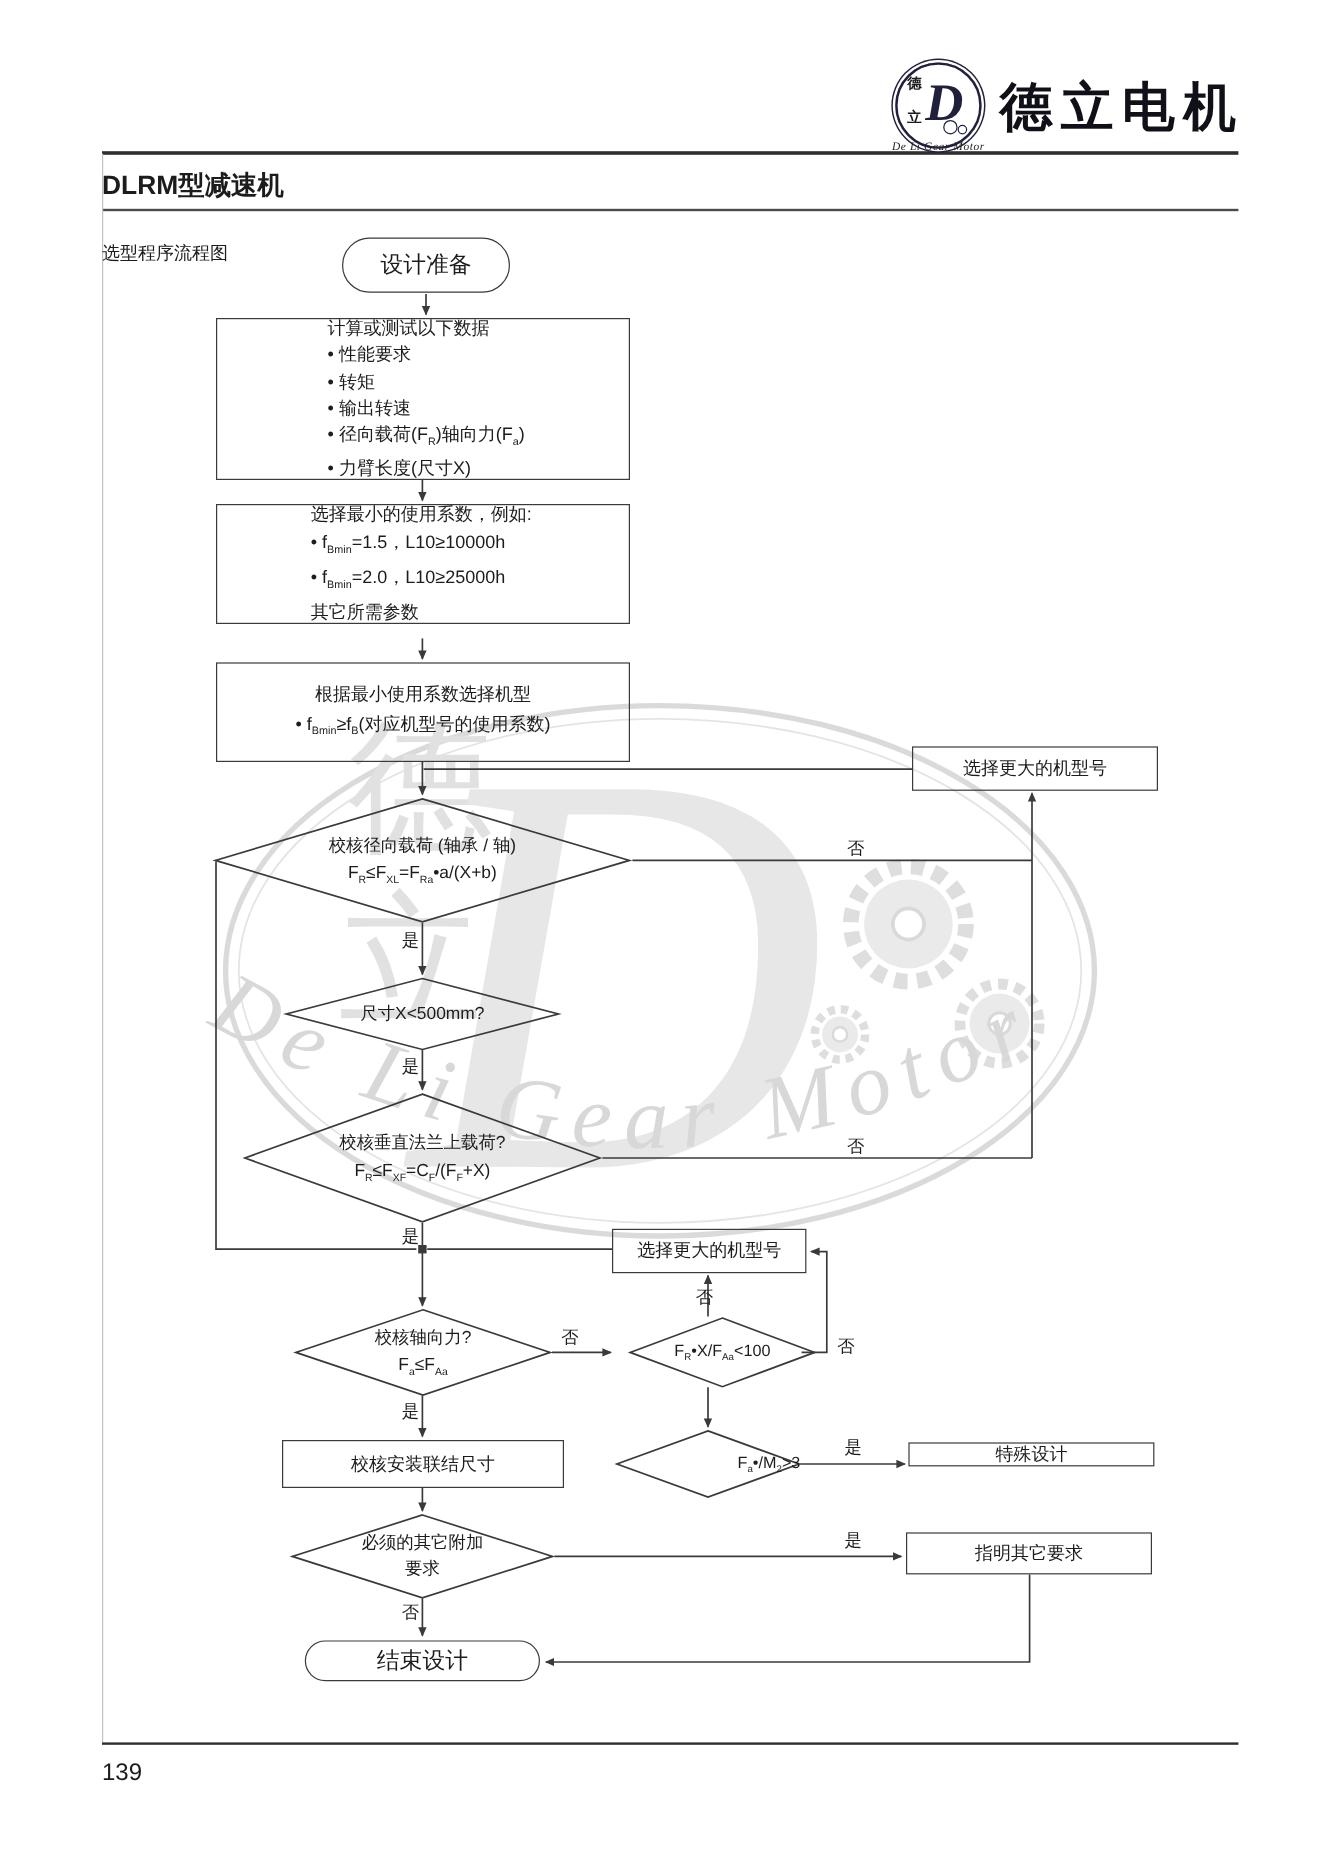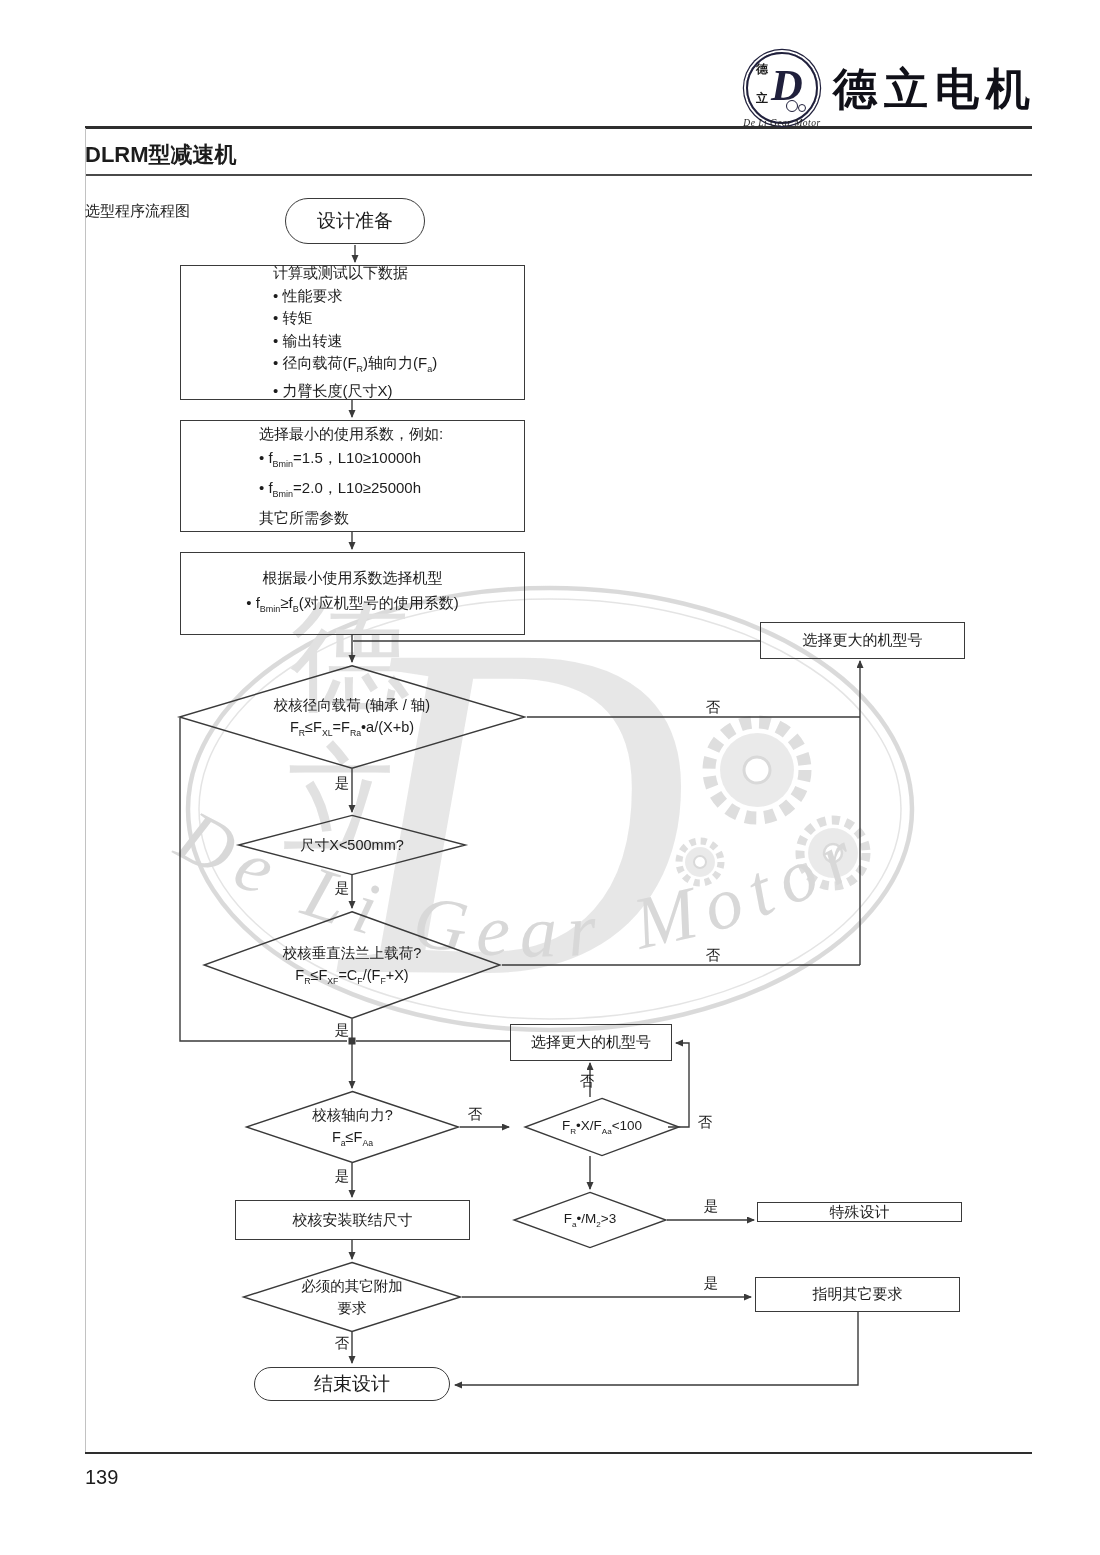"选择最小的使用系数，例如:" div.node { height: 112px -> 100px }
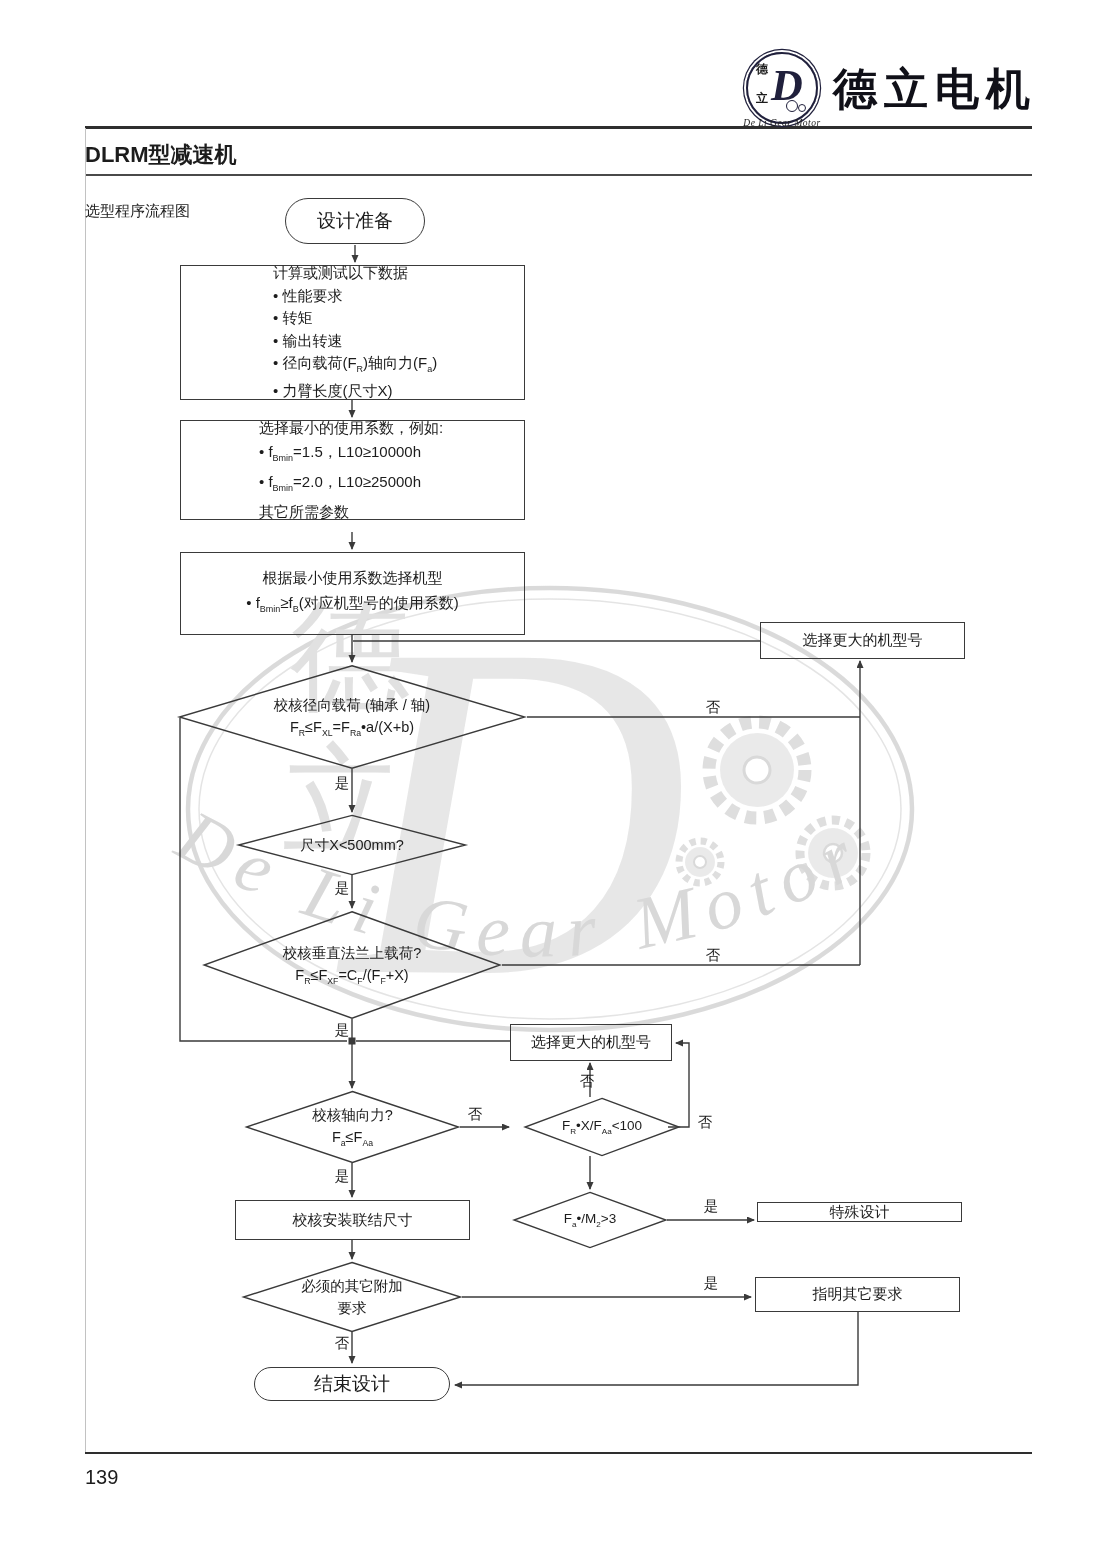"Fa•/M2>3" div.node { justify-content: none -> flex-end }
